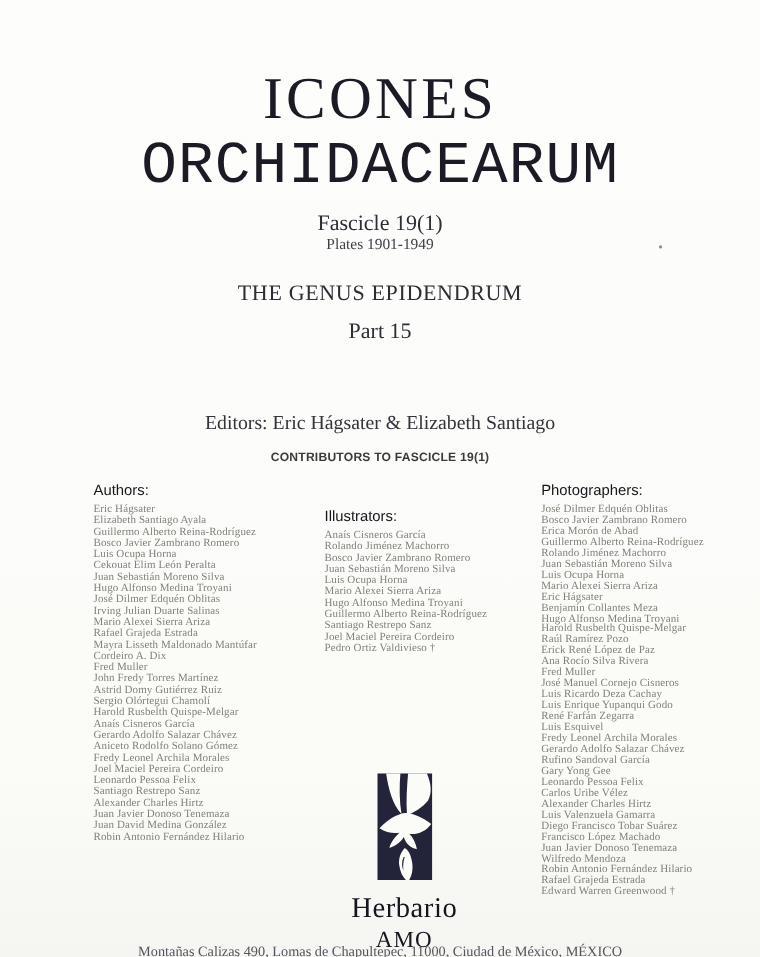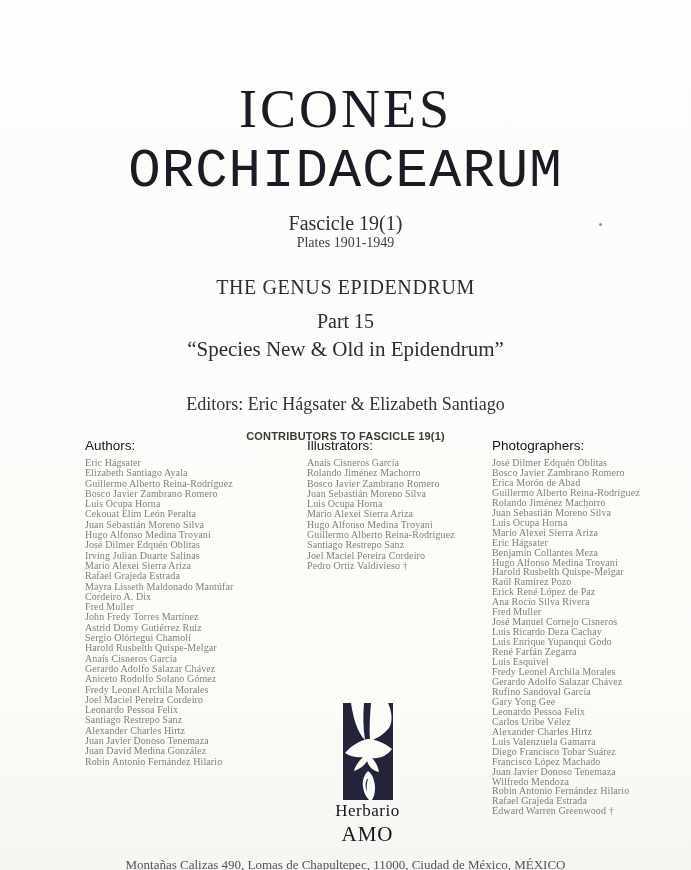"ICONES" .center-line { margin-top: 20px -> none }
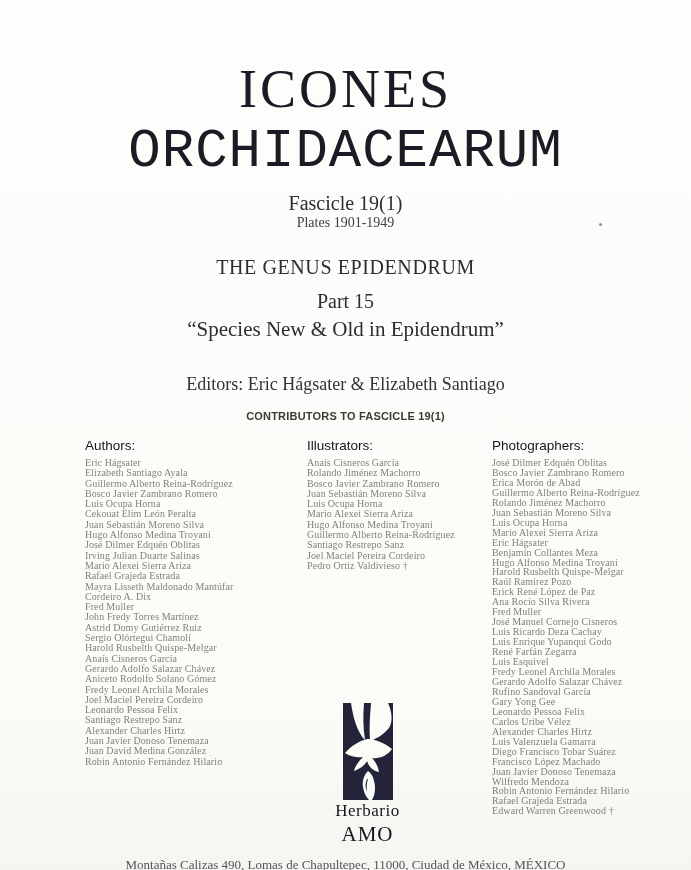"“Species New & Old in" div.center-line { html: <div>“Species New &amp; Old in Epidendrum”</div> -> none }
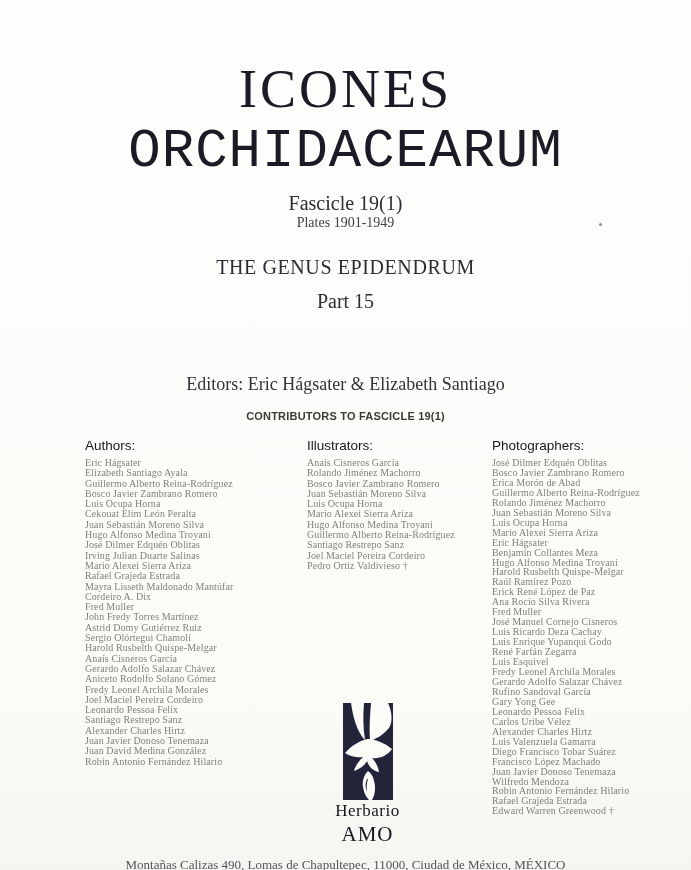"Illustrators:" .col-illustrators { left: 307px -> 295px; margin-top: none -> 24px }
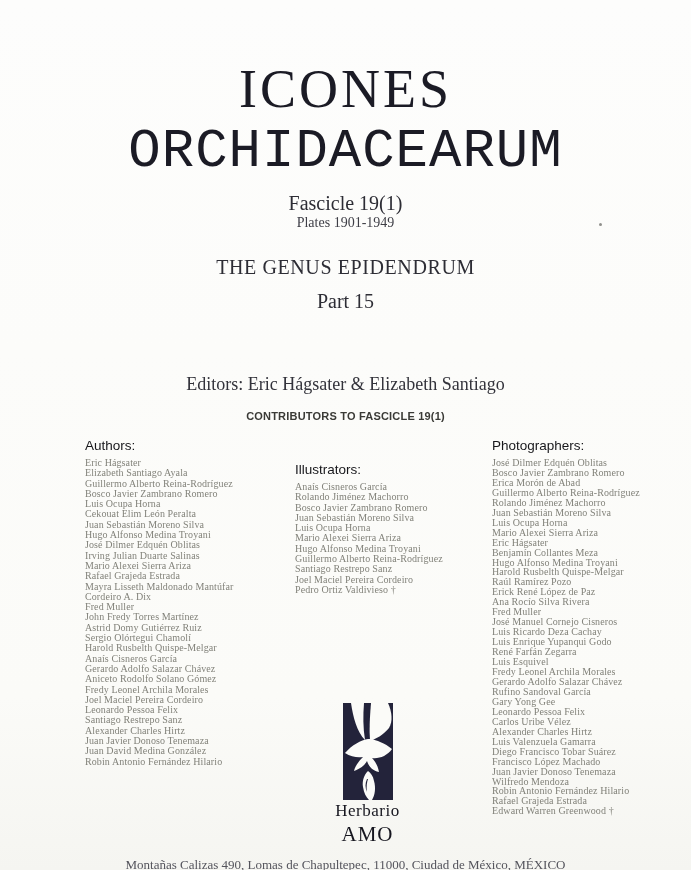"Herbario" .org1 { font-size: 17px -> 26px; margin-top: 1px -> 11px }
